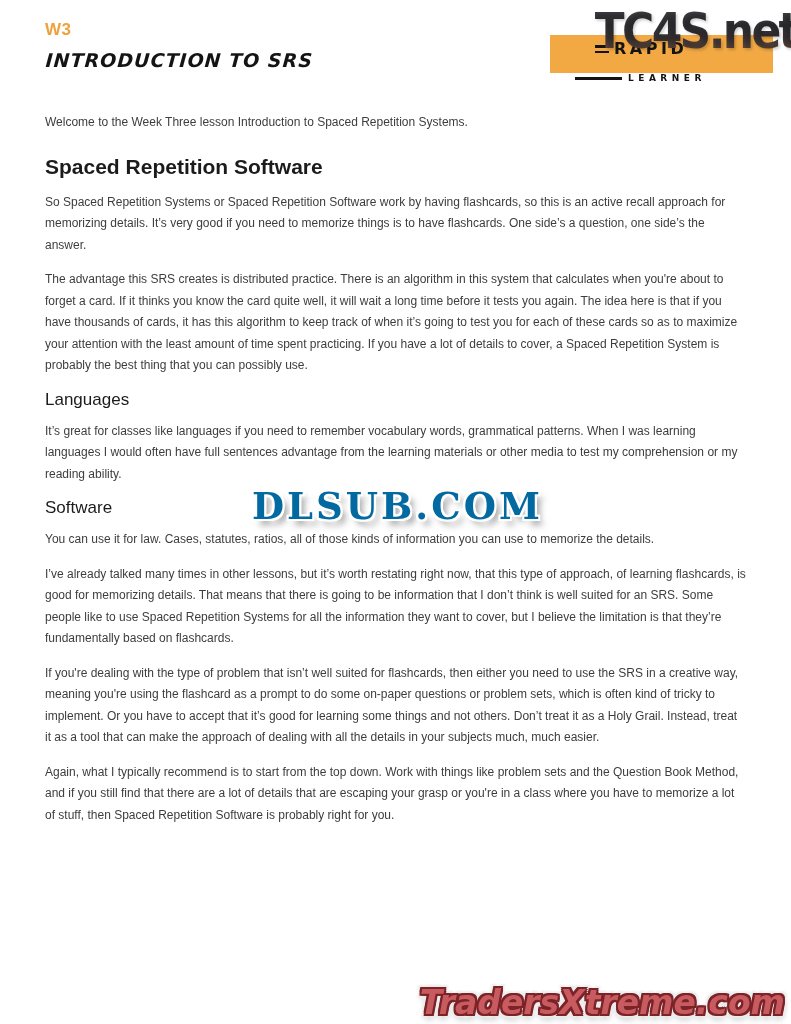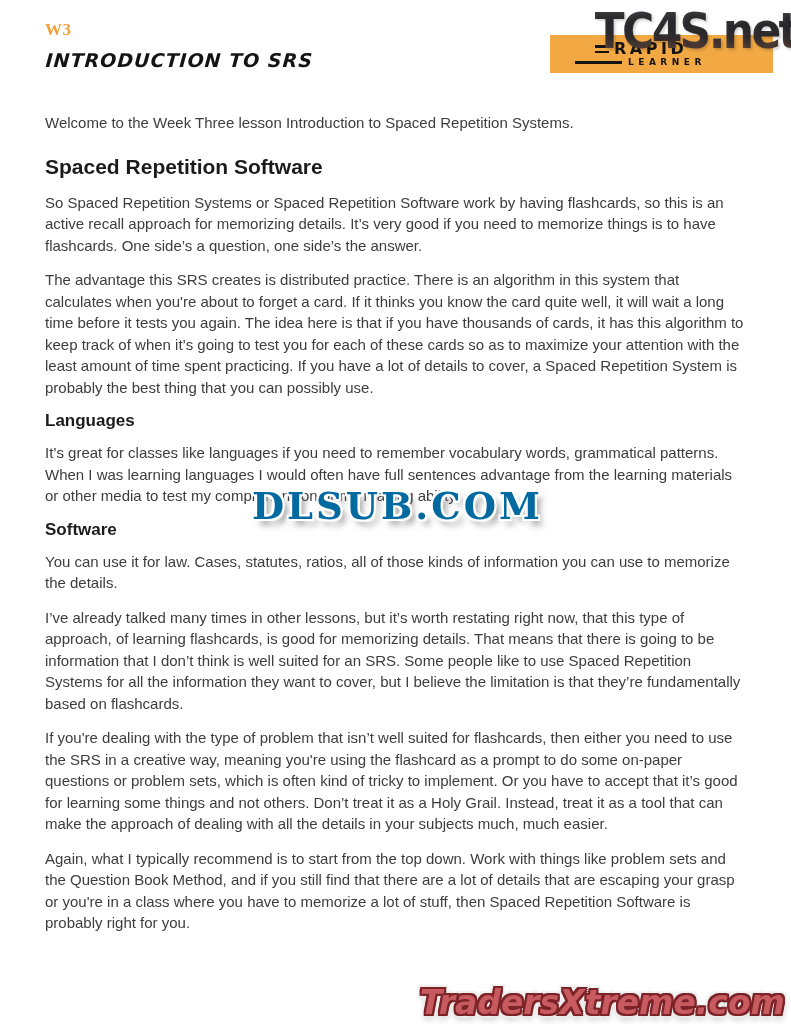"W3" .week-label { font-family: Liberation Serif, serif -> Liberation Sans, sans-serif }
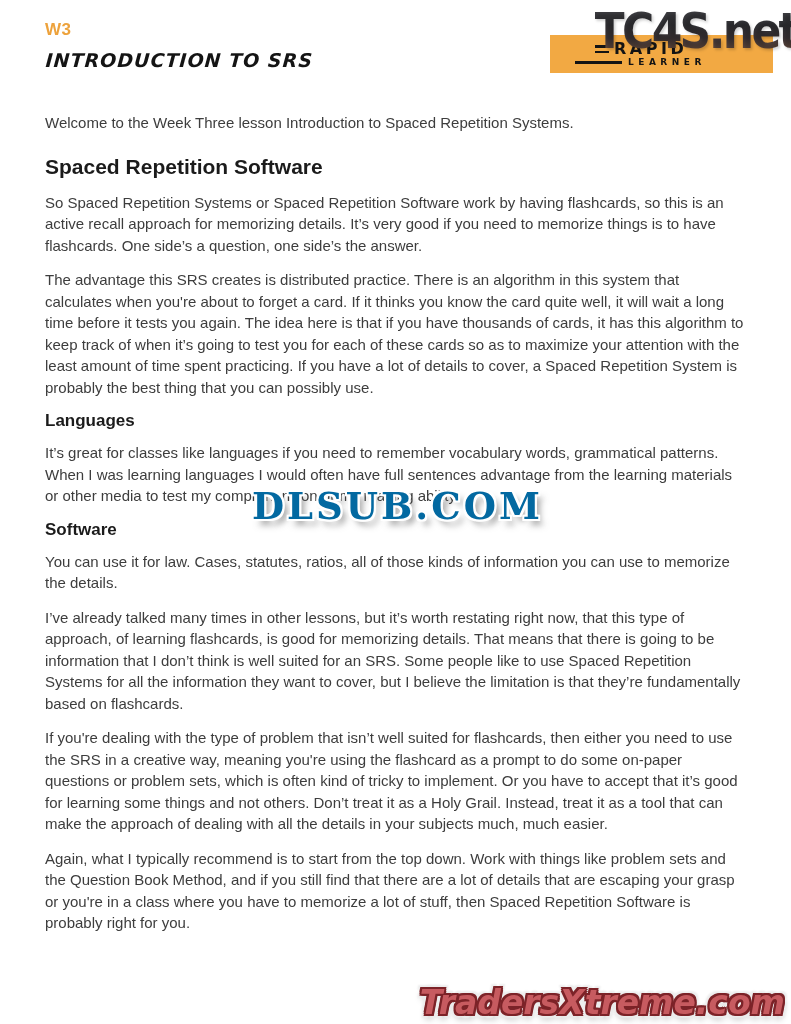"LEARNER" .logo-row2 { margin: 1px 0 0 25px -> 17px 0 0 25px }
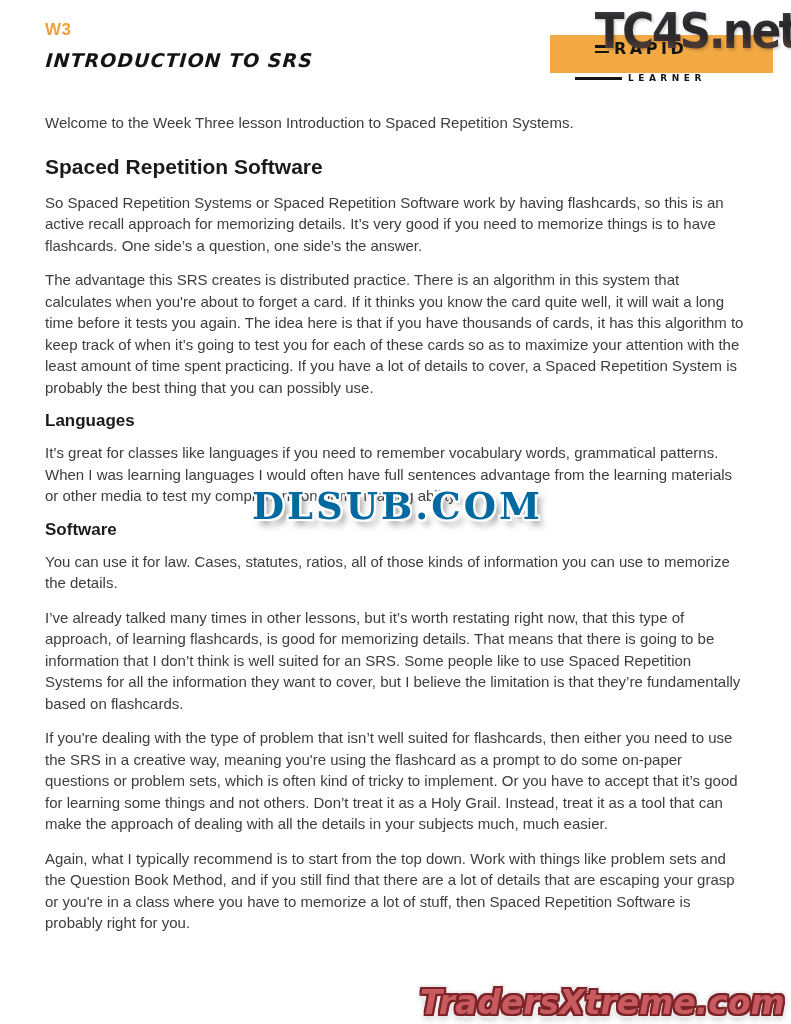"Welcome to the Week Three" .page p { font-size: 15px -> 12px }
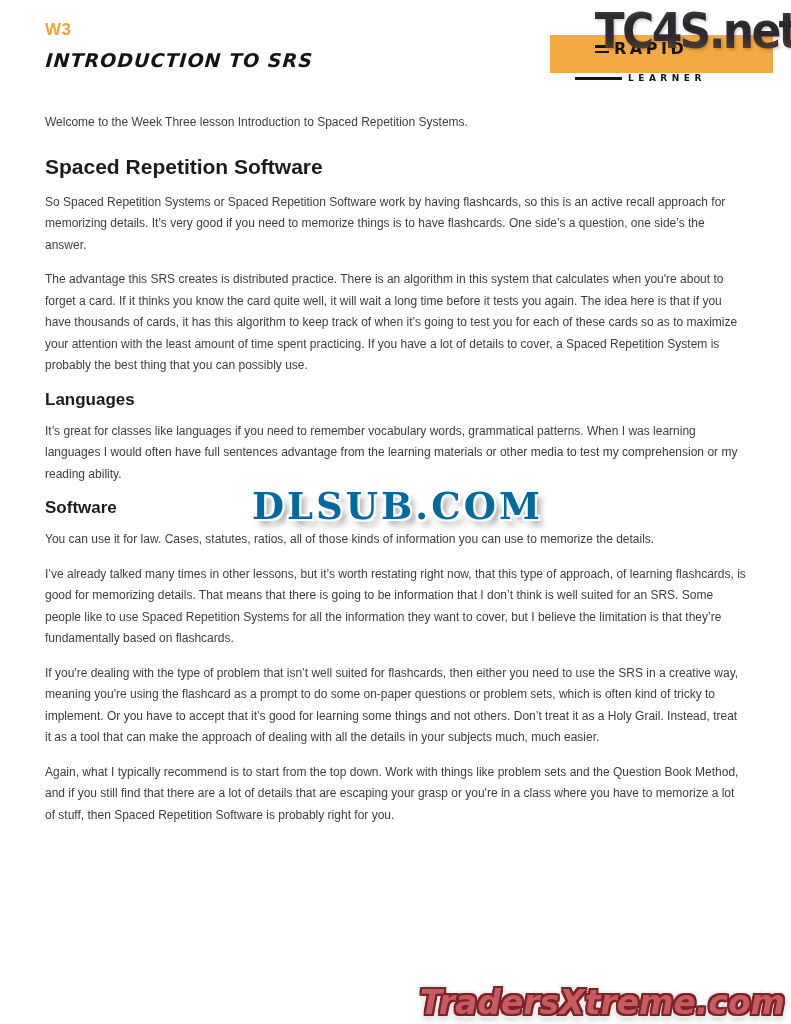"Languages" .page h2 { font-weight: 700 -> 400 }
